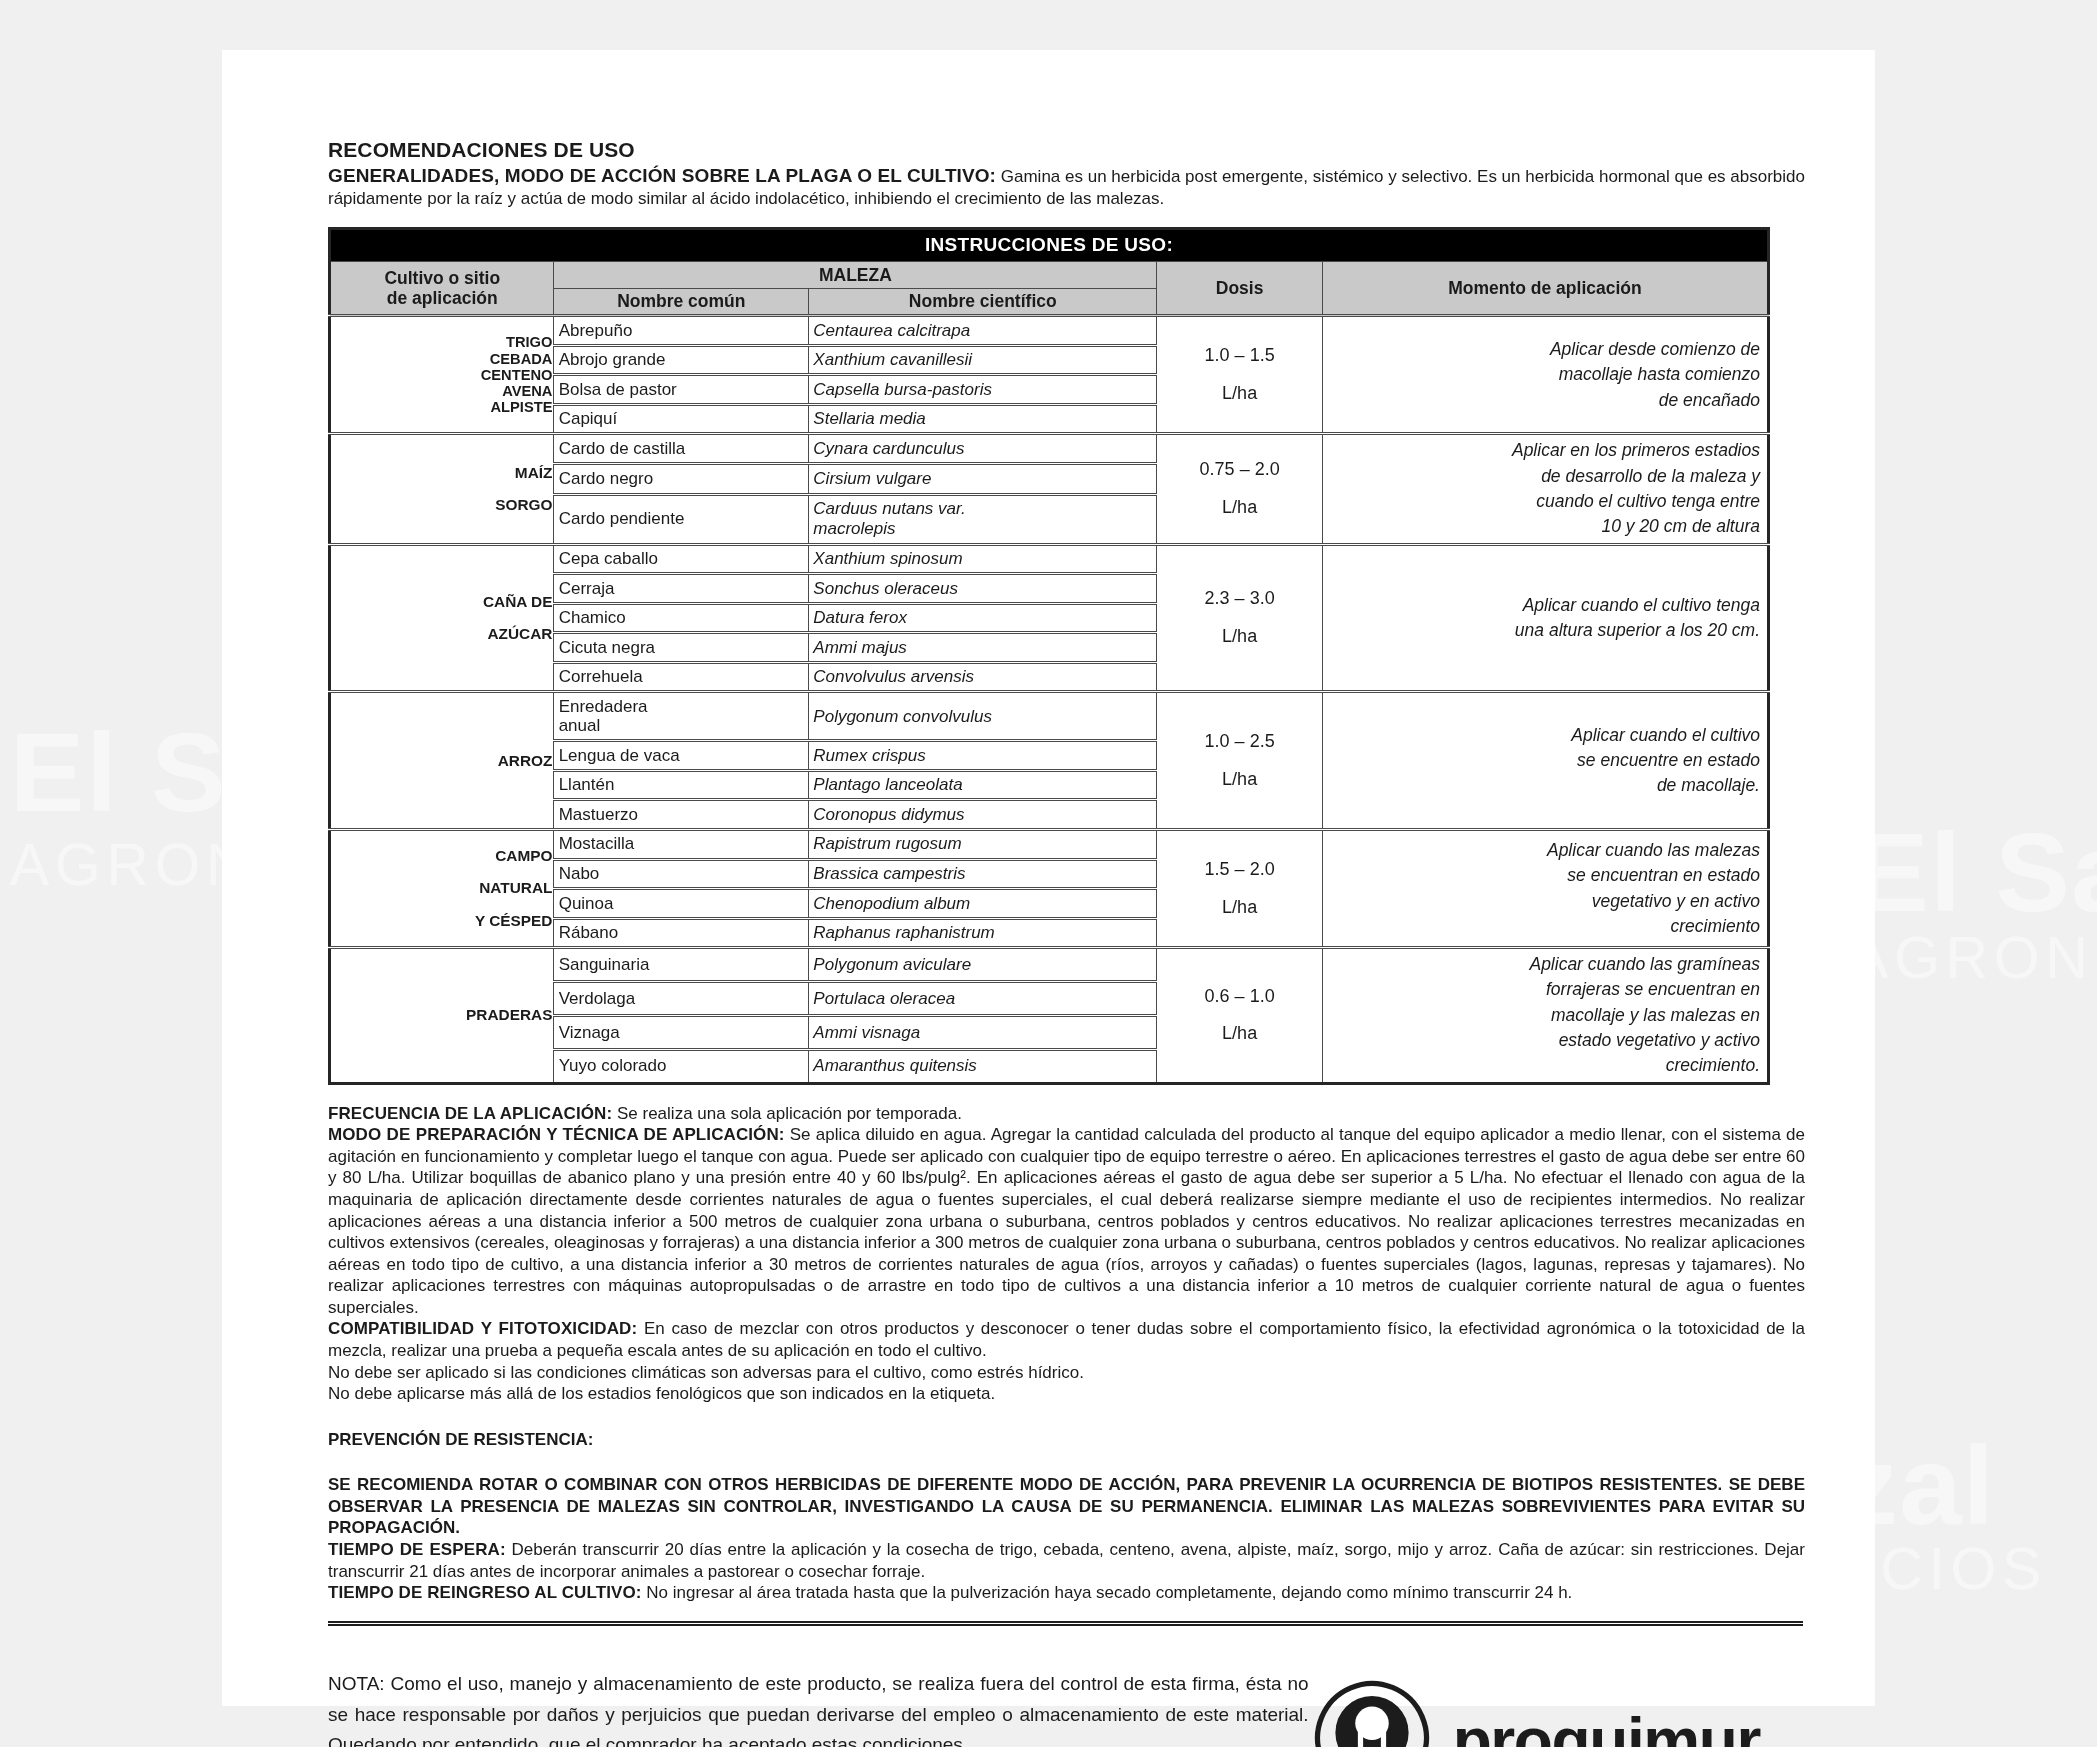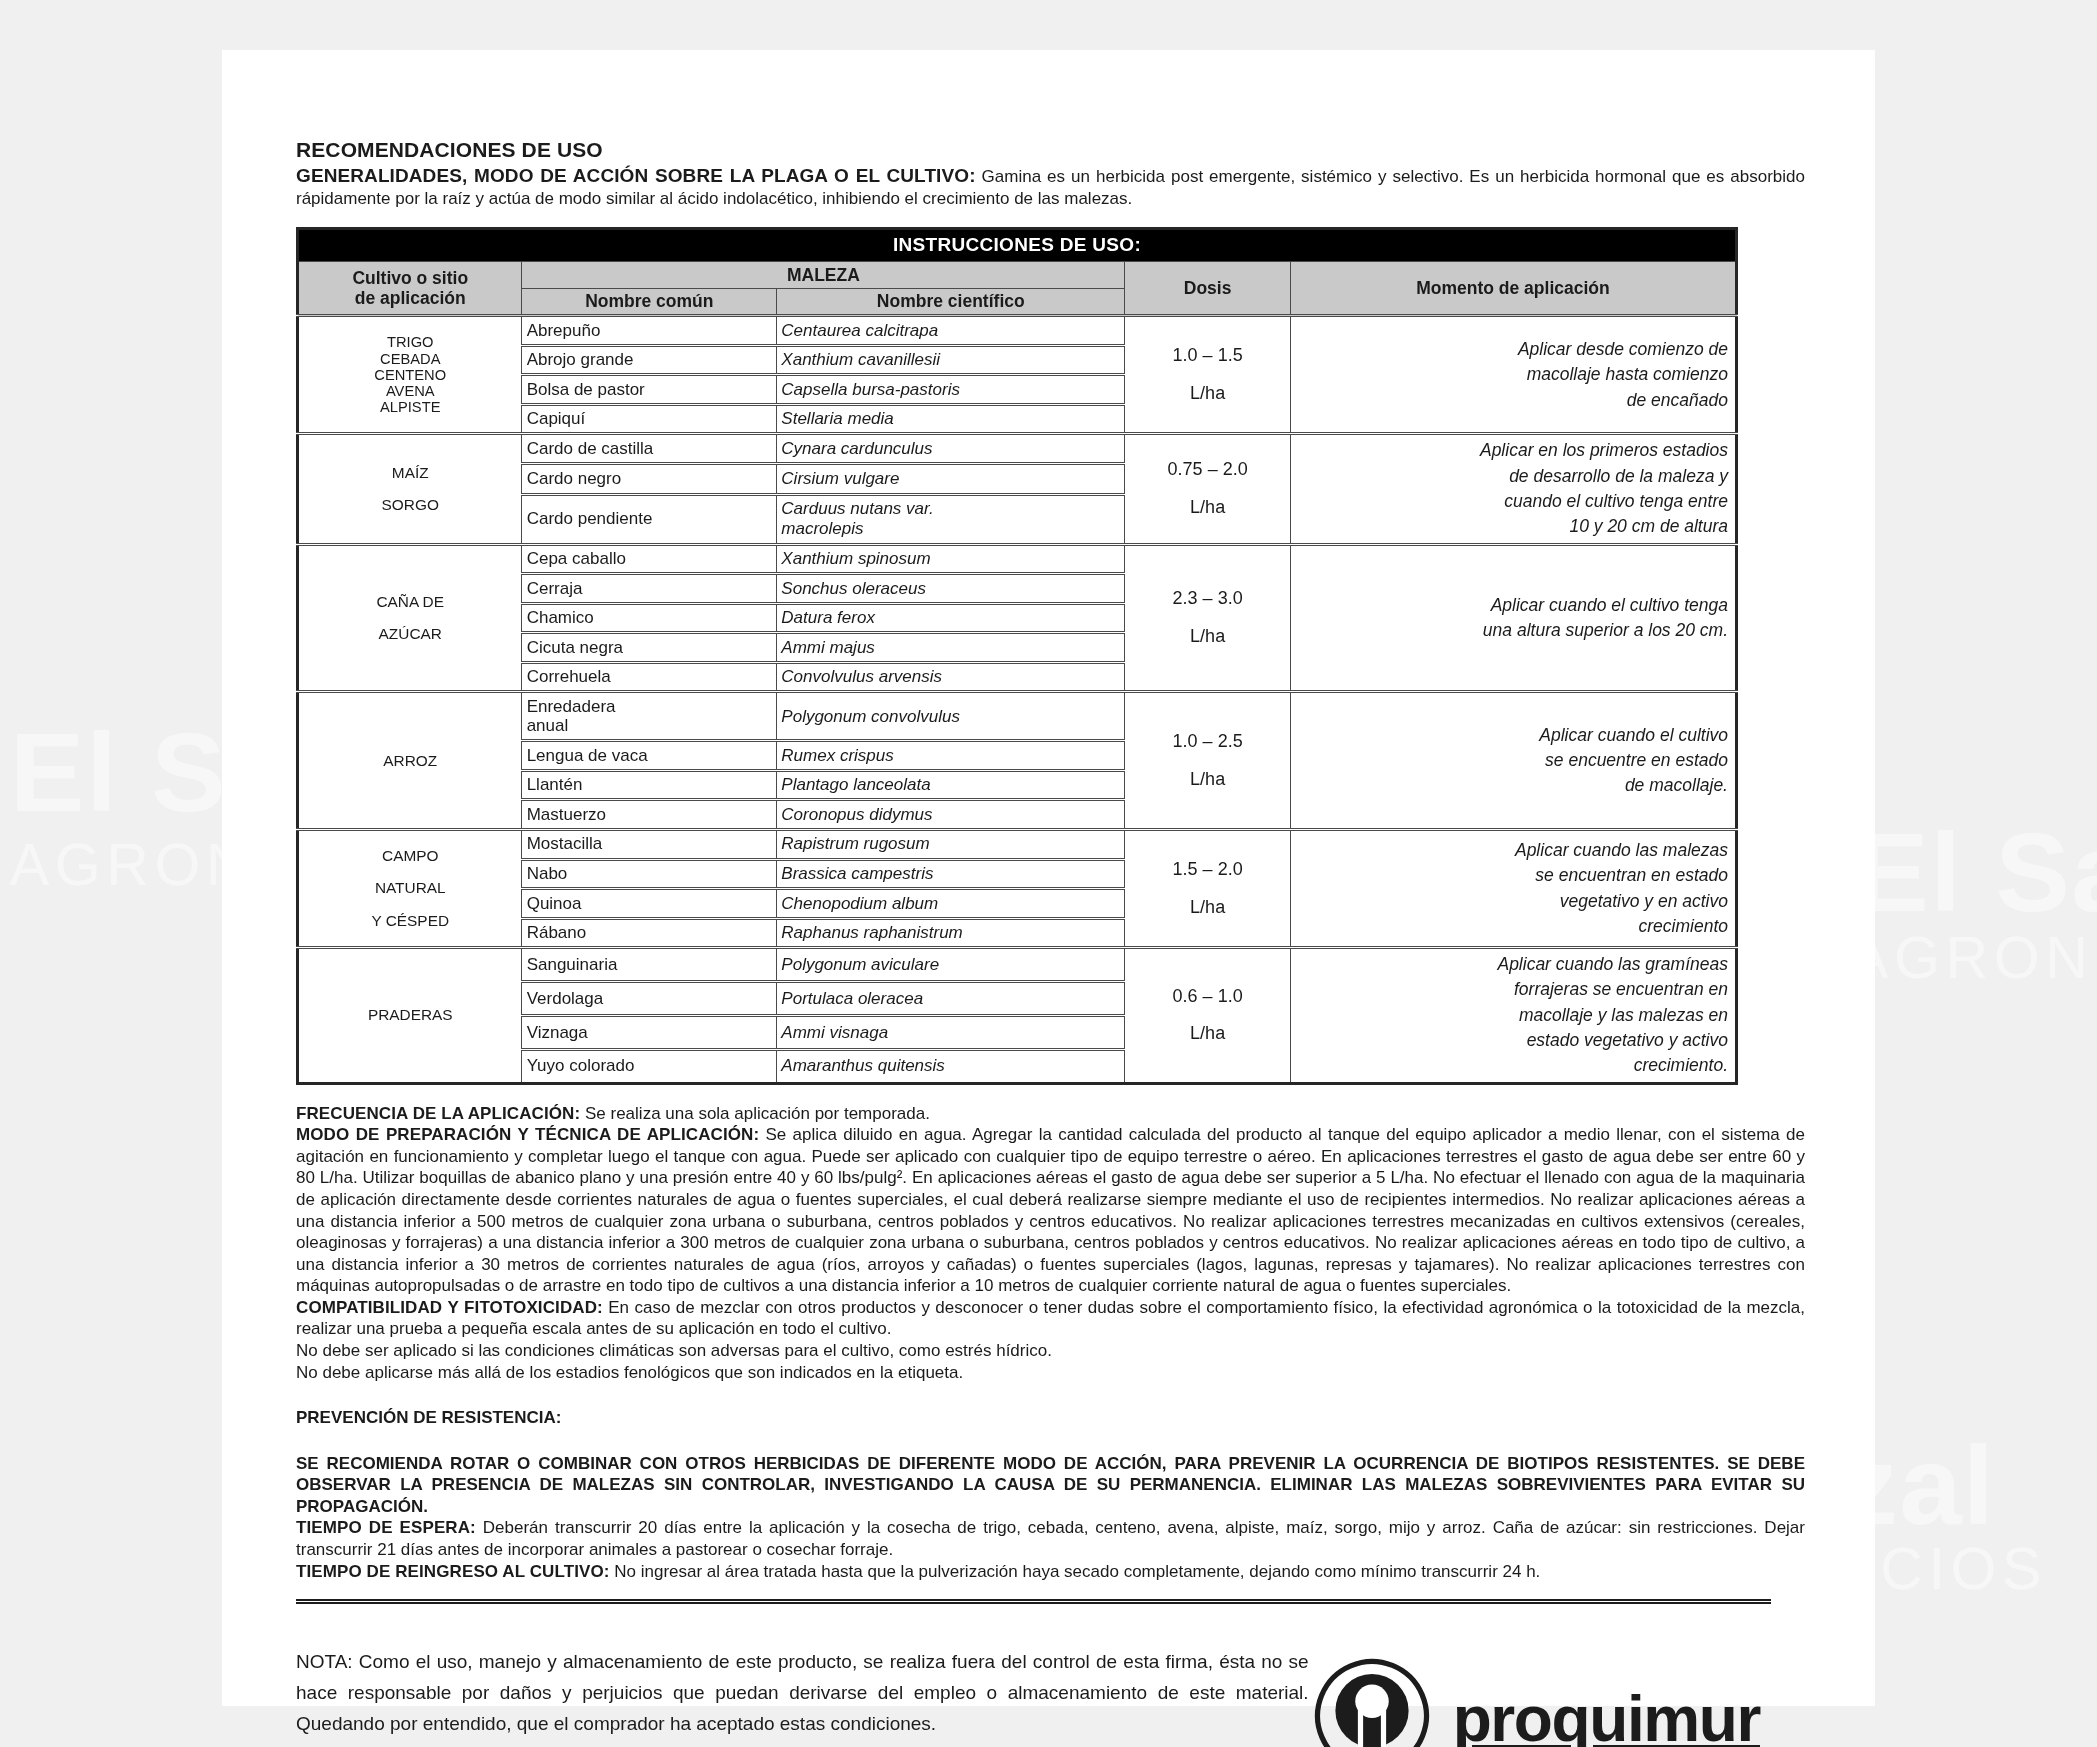"RECOMENDACIONES DE USO" .page { padding: 88px 70px 0 74px -> 88px 70px 0 106px }
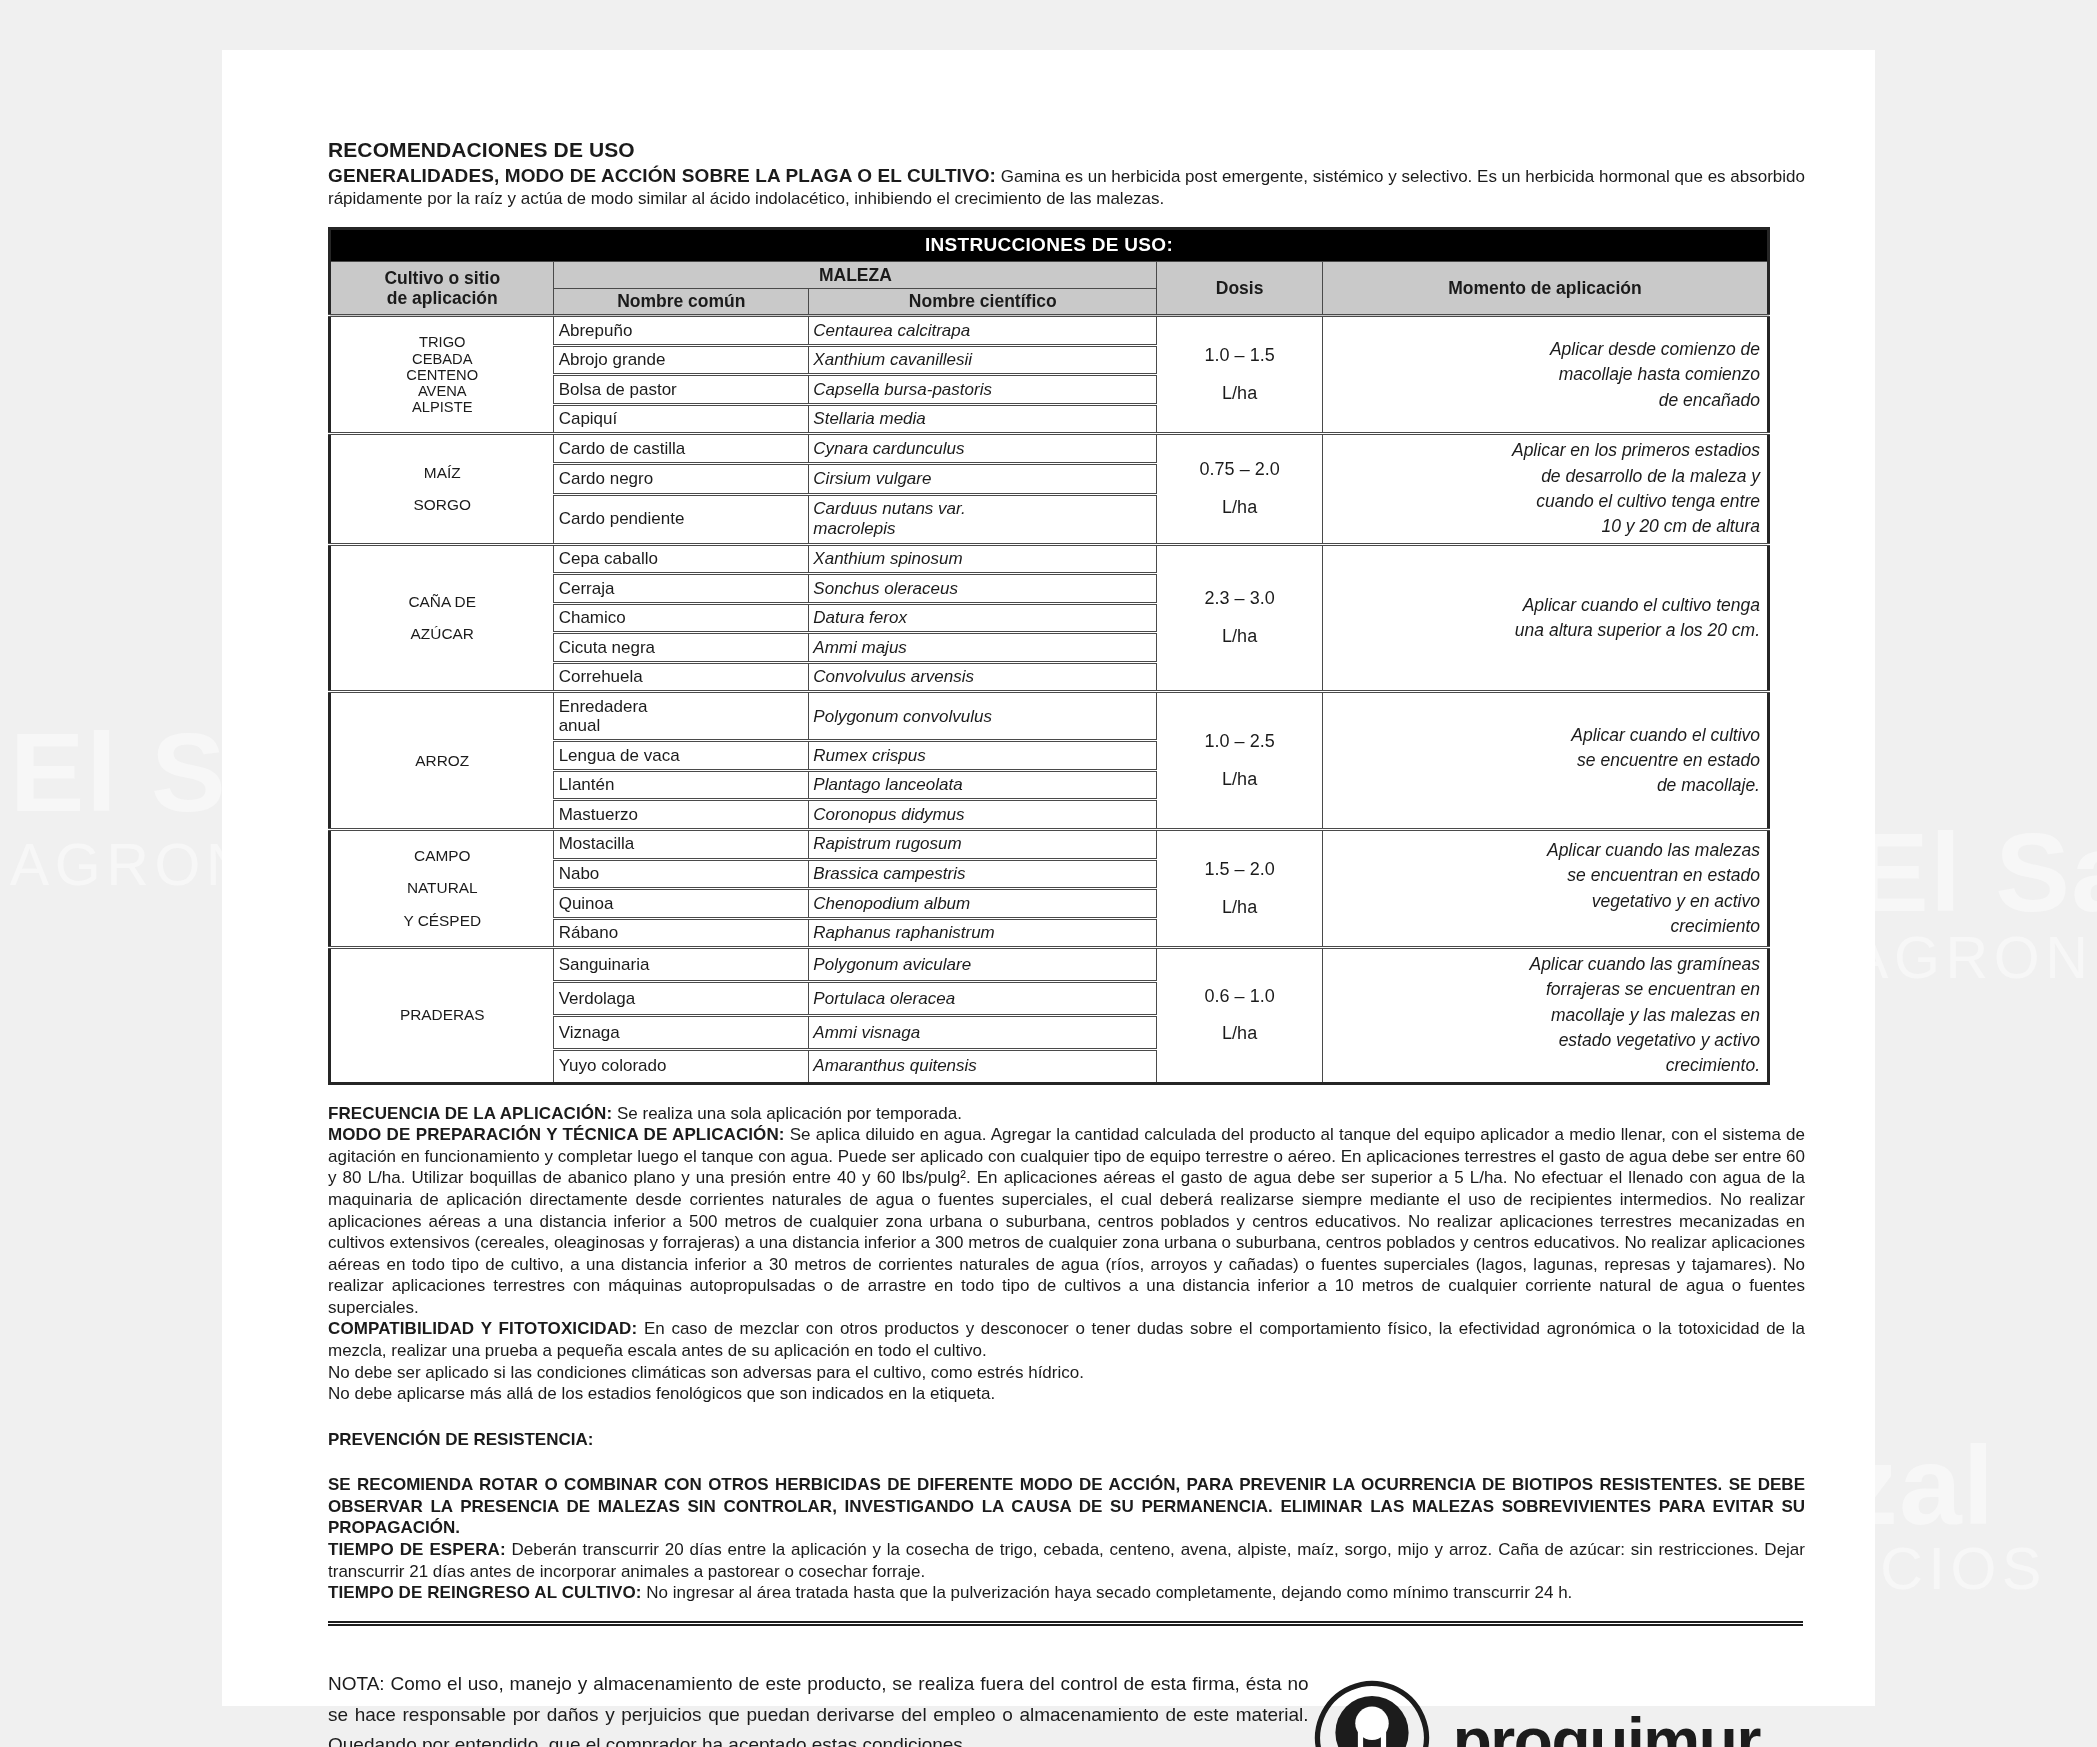"TRIGO" td.crop { font-weight: normal -> bold; text-align: center -> right }
